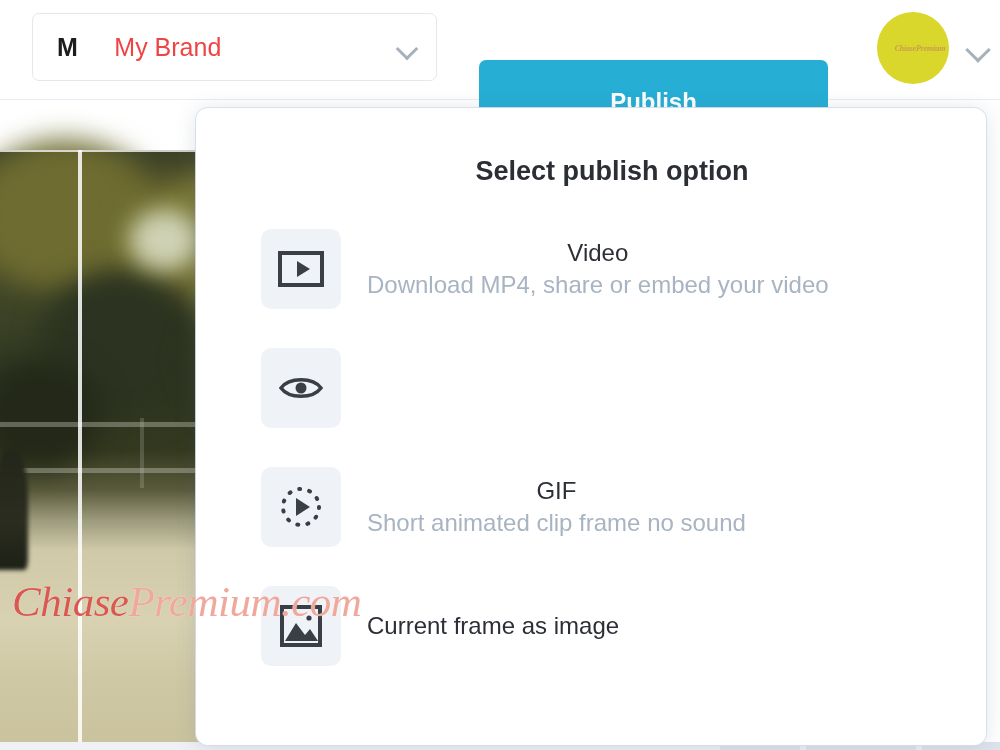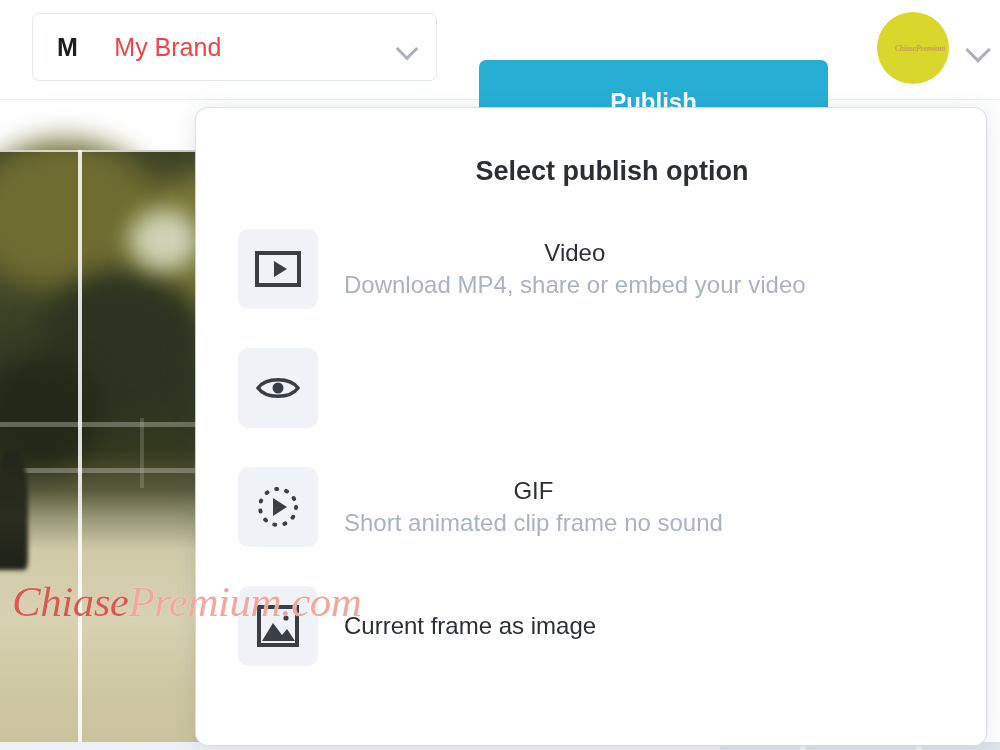"Video" .options { padding-left: none -> 23px }
